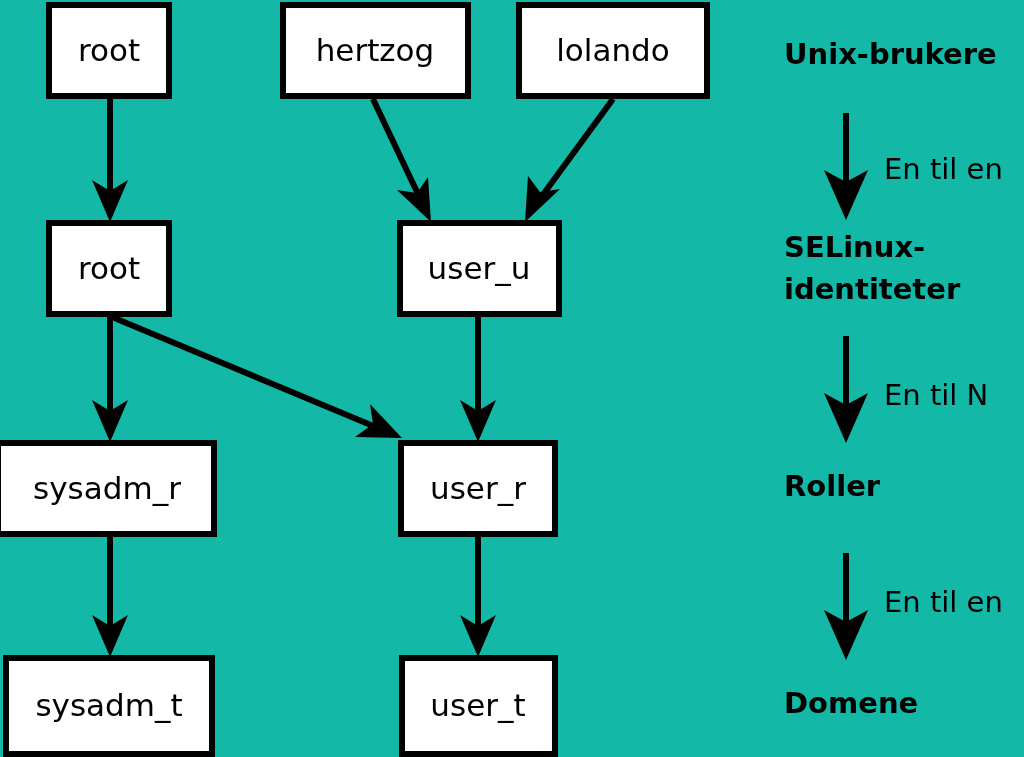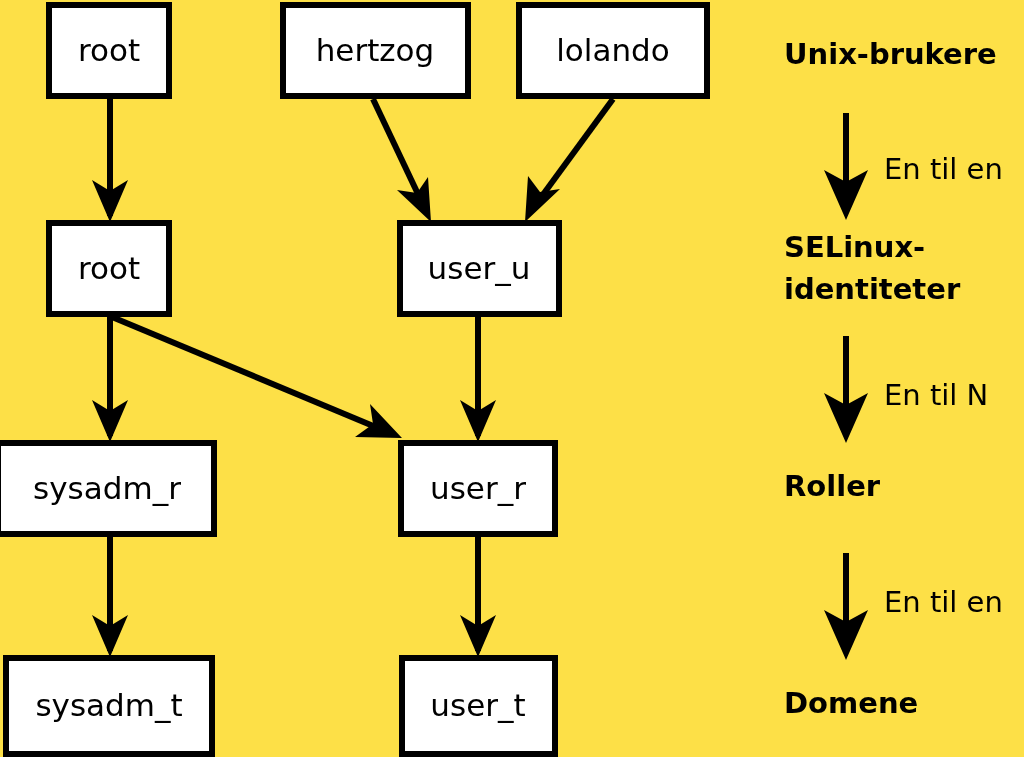"root" #canvas { background: #fde047 -> #14b8a6 }
